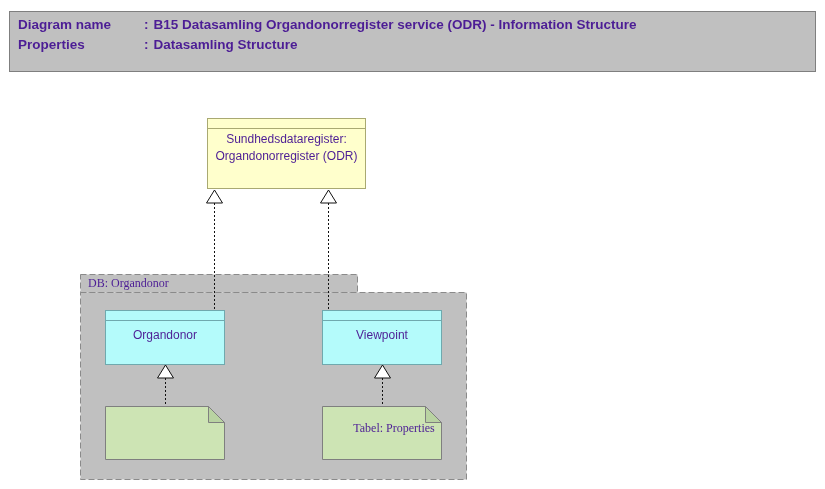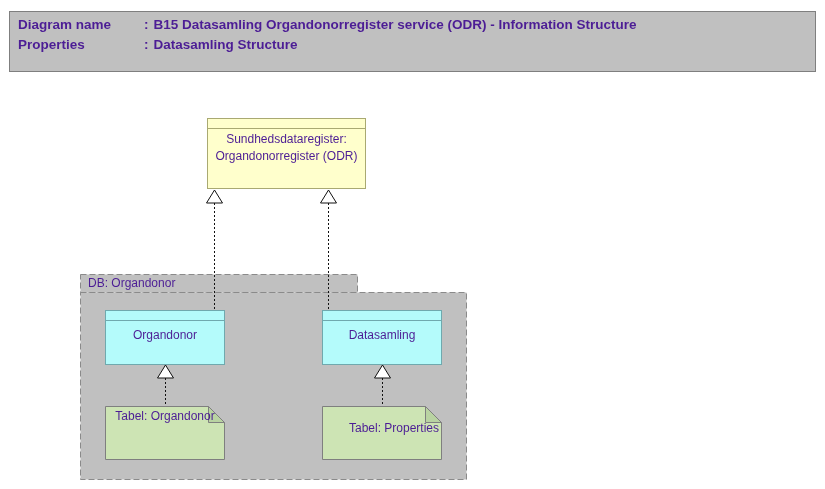"DB: Organdonor" .overlay-label { font-family: none -> Liberation Serif, serif }
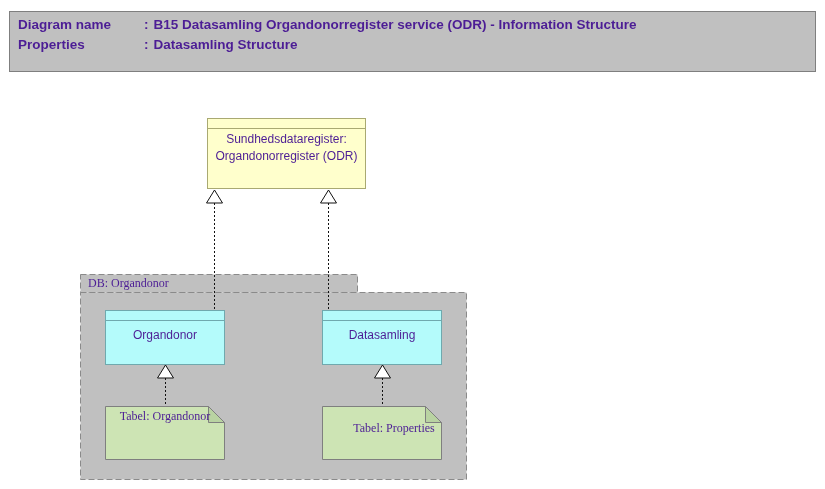"Datasamling" div.nlabel { text: Datasamling -> Viewpoint }
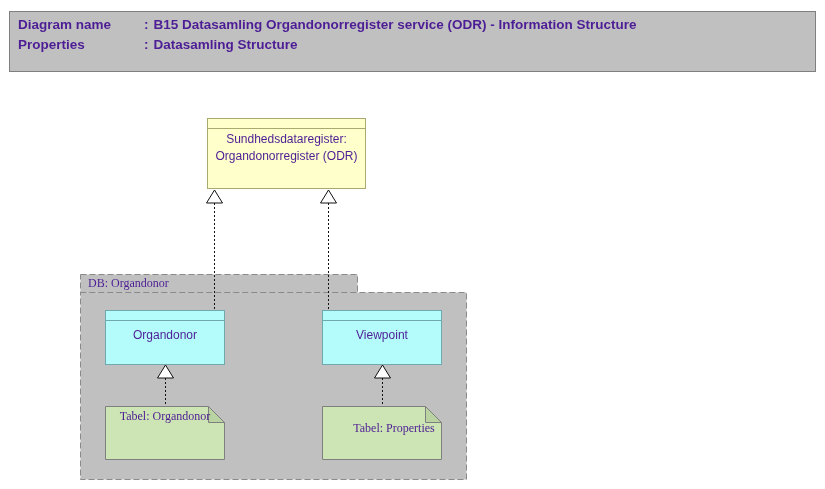"Tabel: Organdonor" div.overlay-label { html: <div>Tabel: Organdonor</div> -> none }
